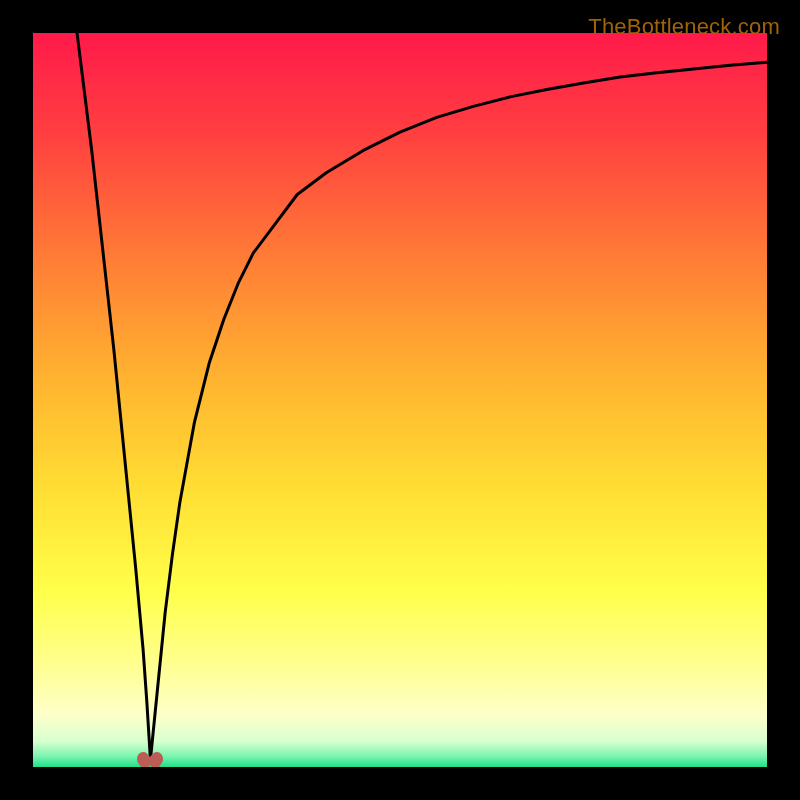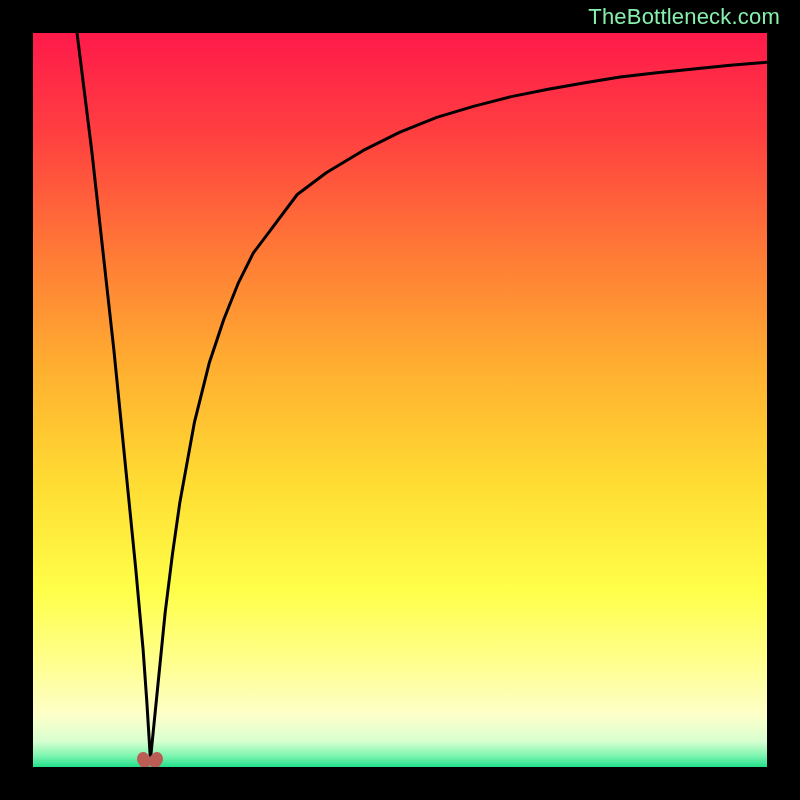"TheBottleneck.com" .watermark { color: #86efac -> #a16207; top: 4px -> 14px }
